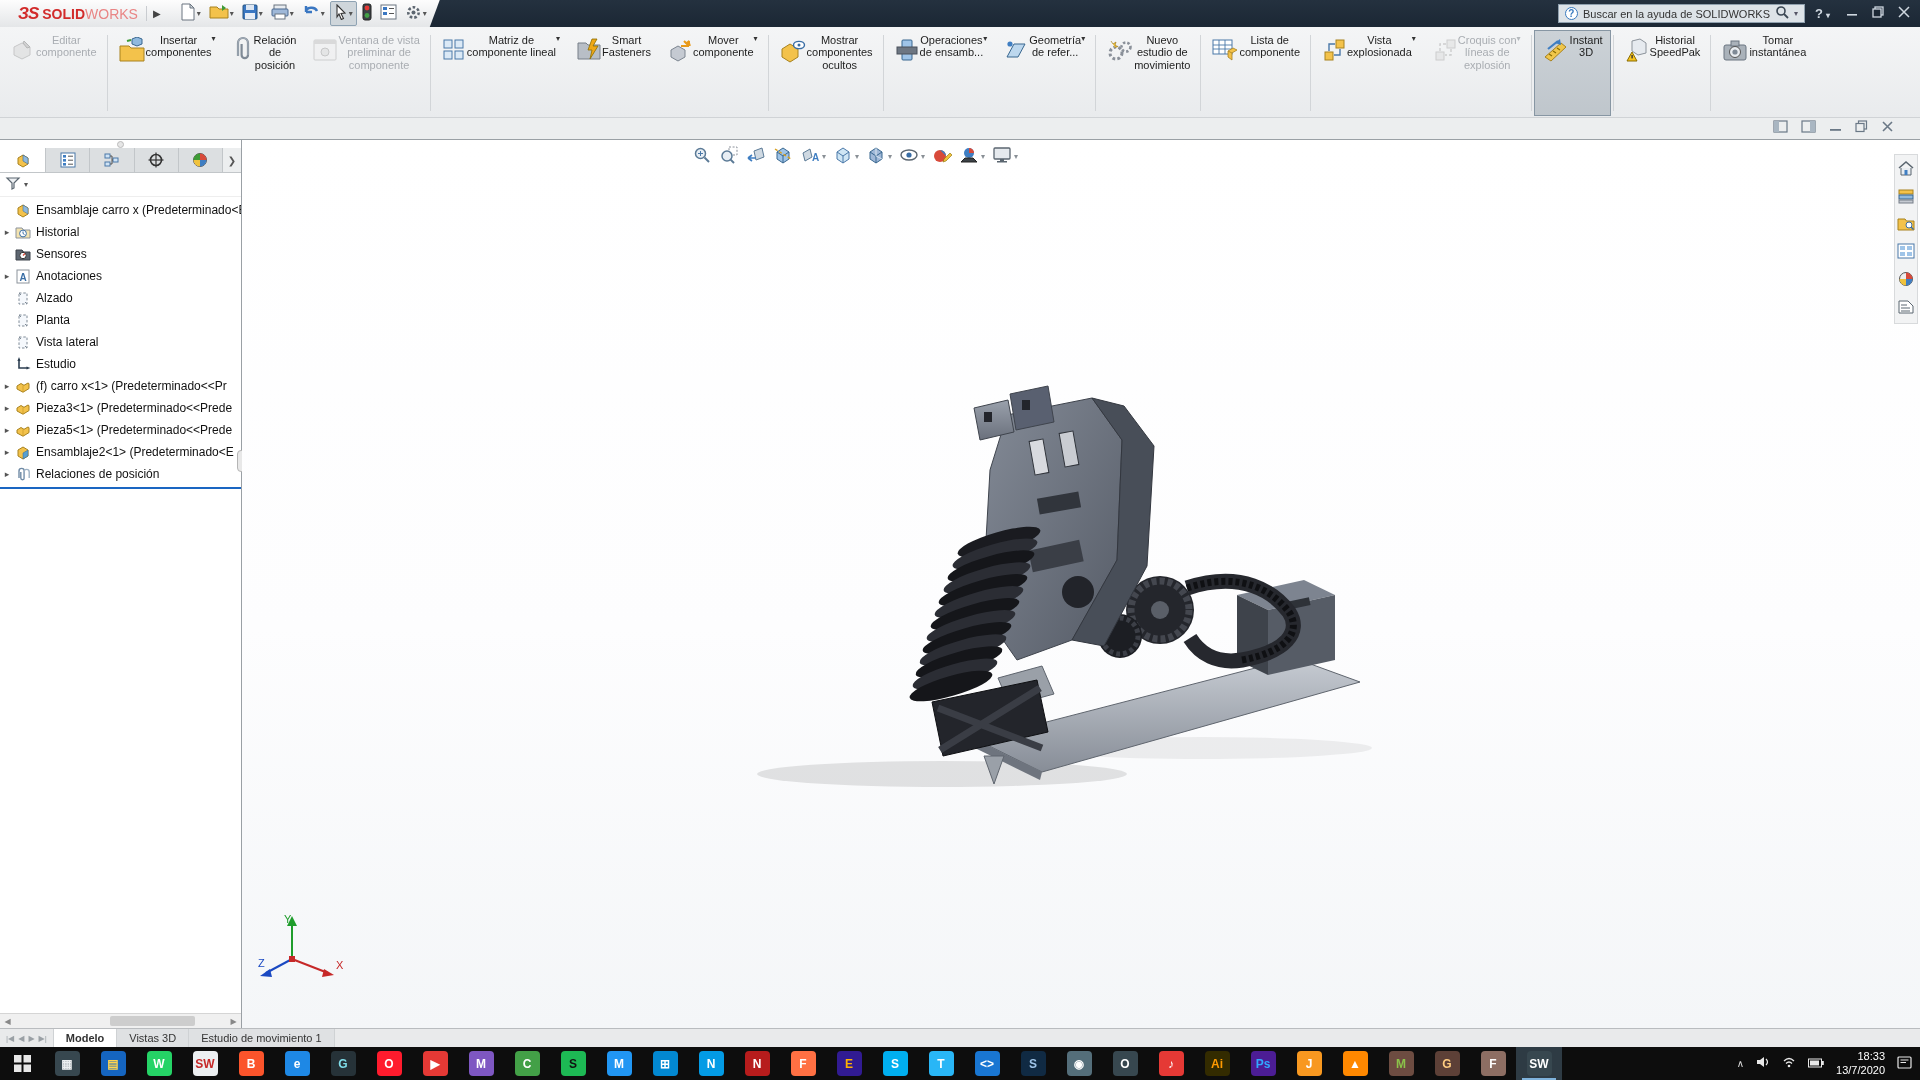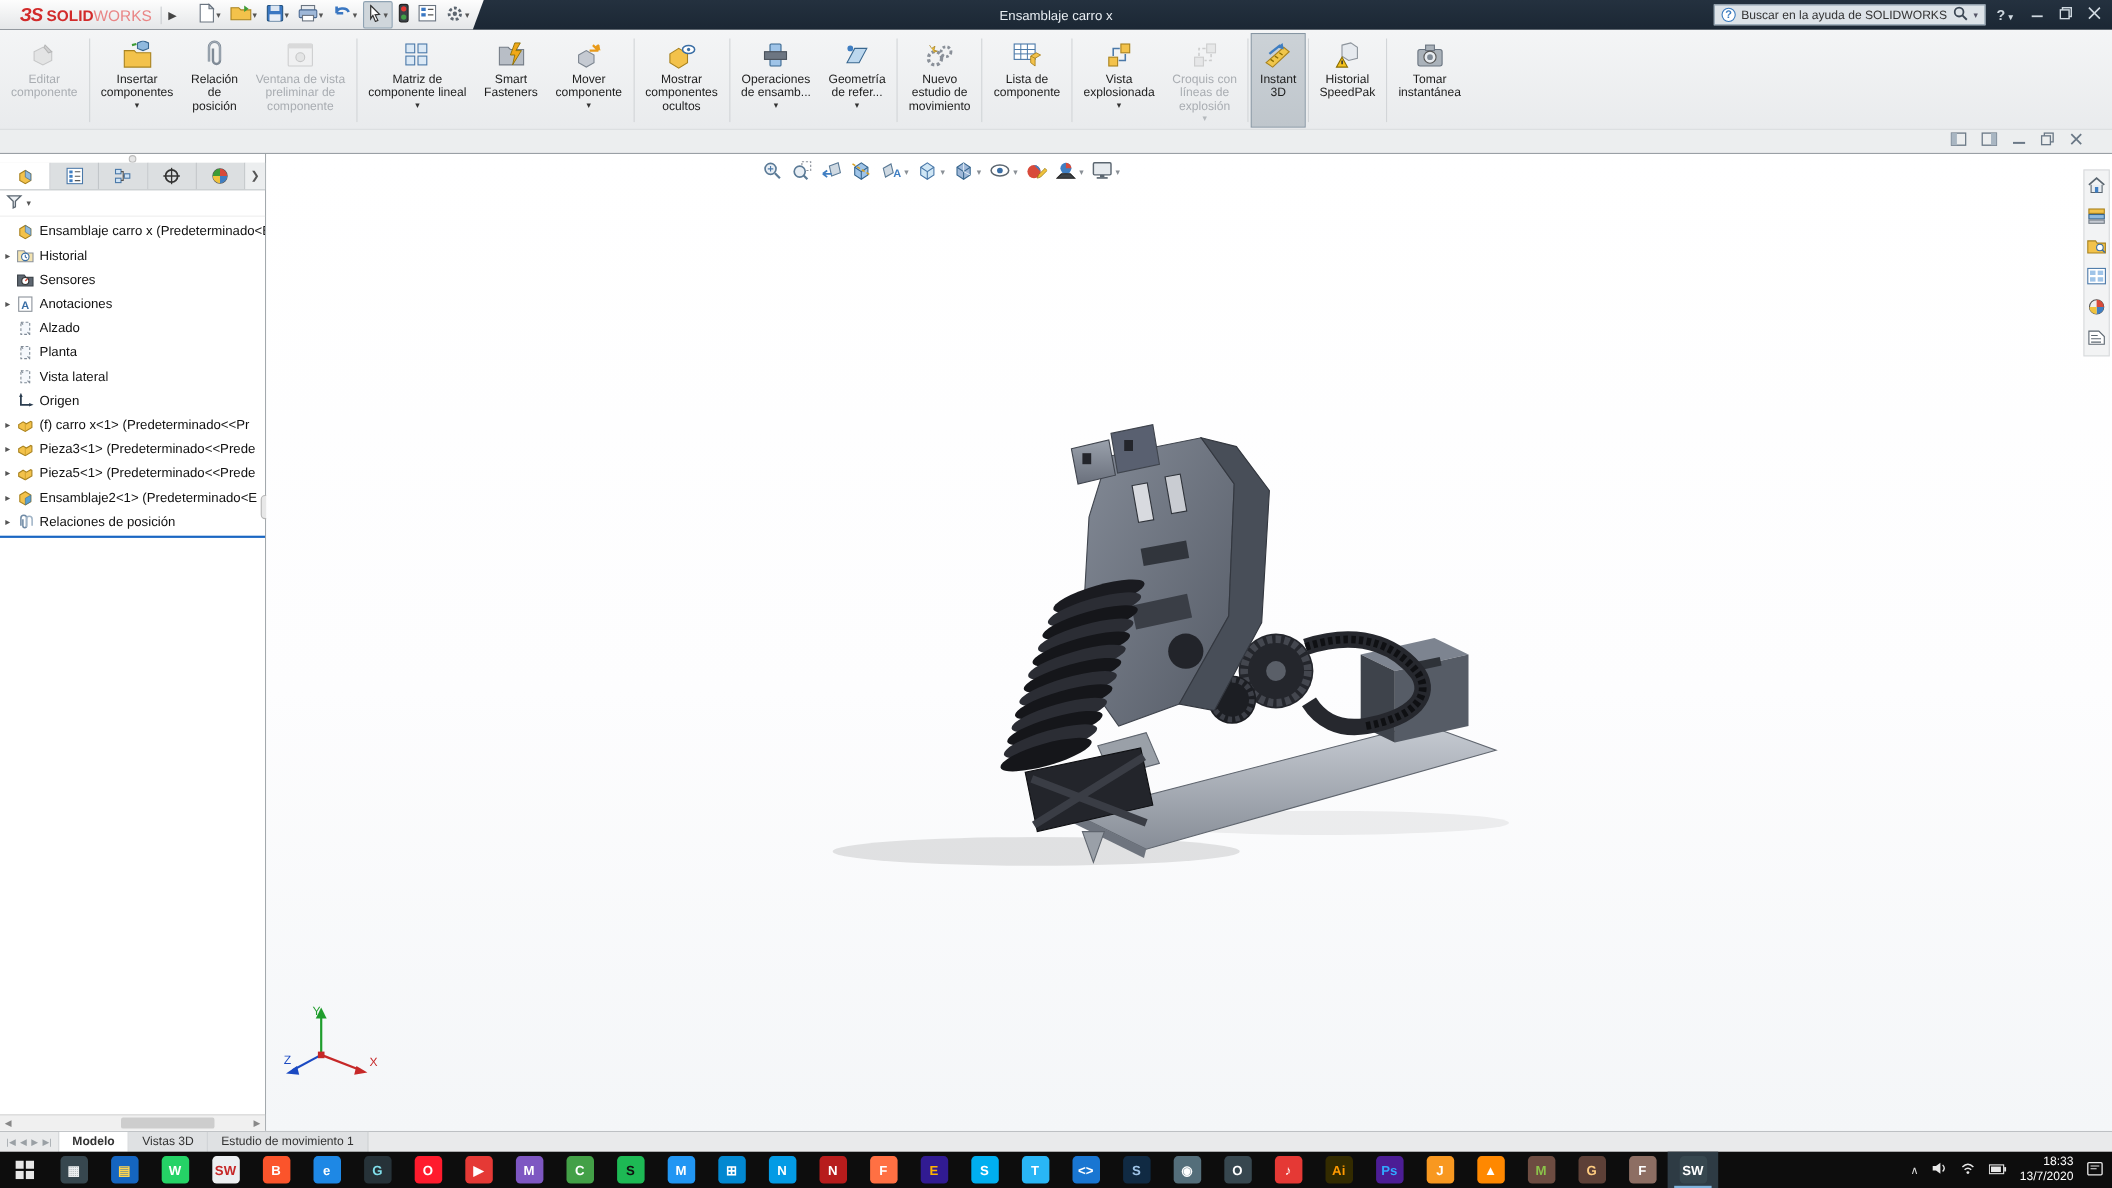"Ensamblaje carro x" div.tb-title { html: <div>Ensamblaje carro x</div> -> none }
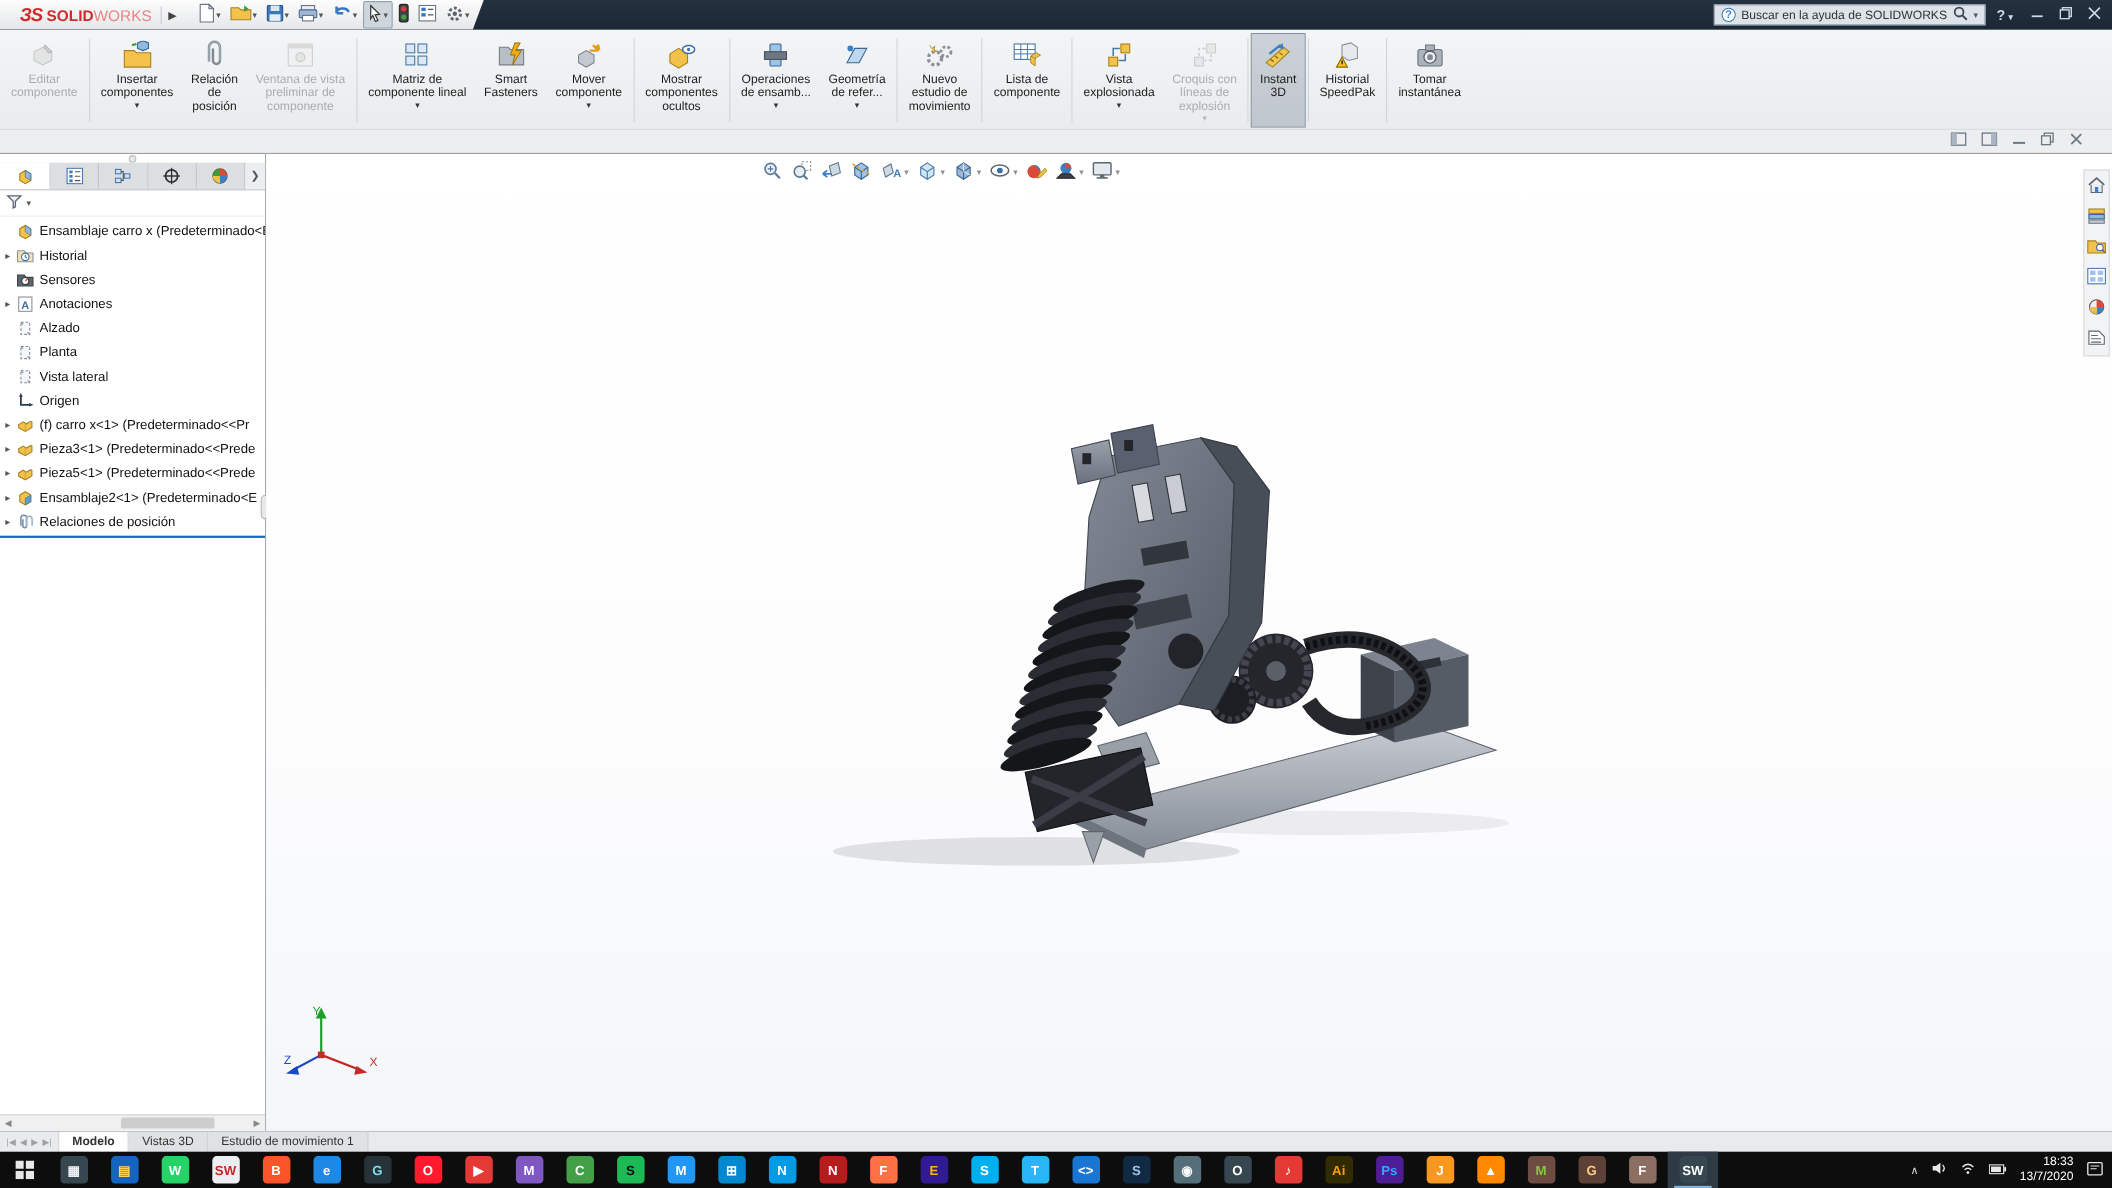"Editar" .rb-item { flex-direction: column -> row }
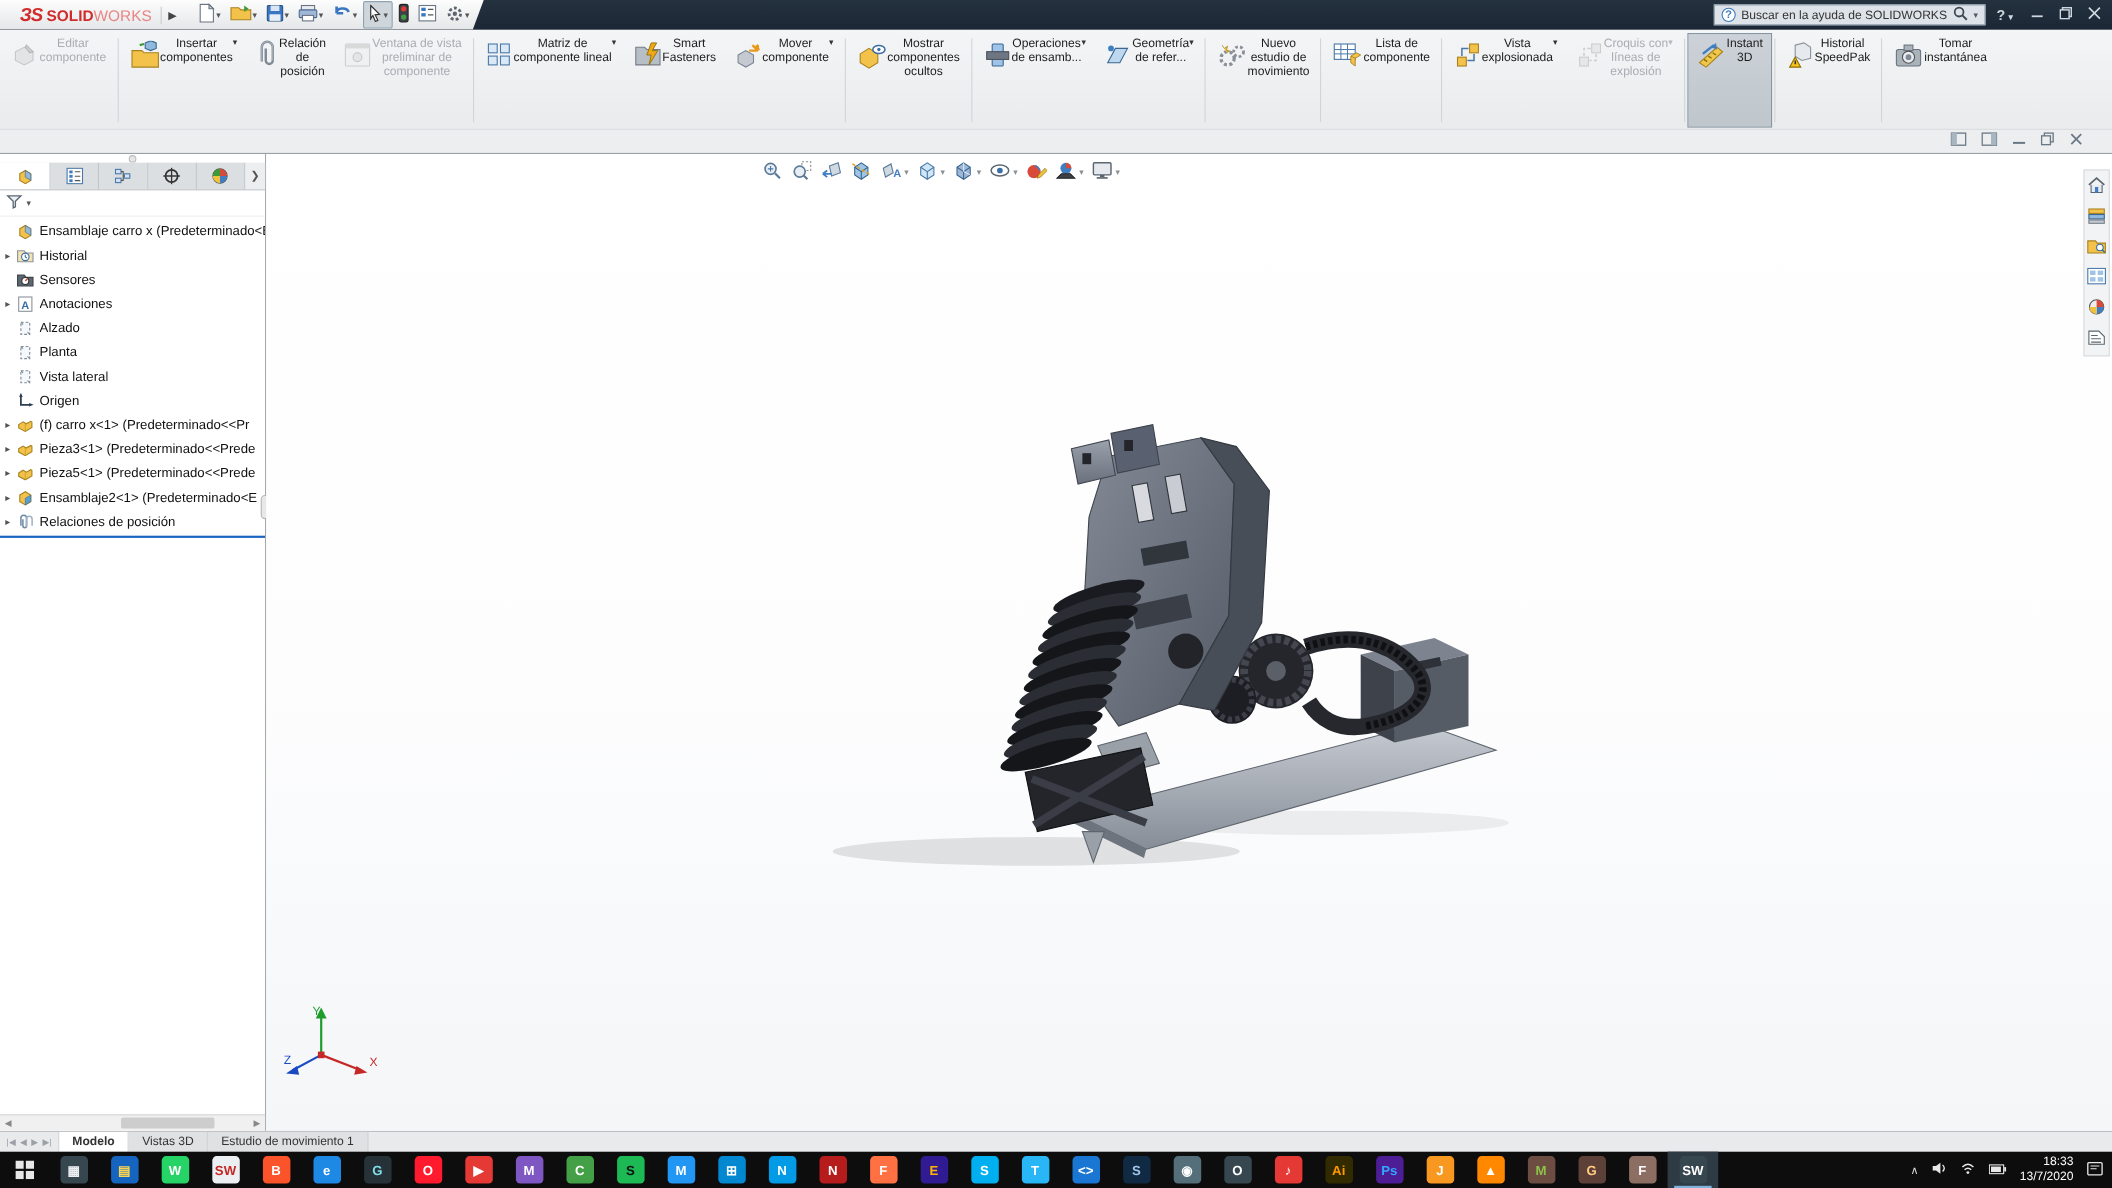"Origen" span.tlbl { text: Origen -> Estudio }
